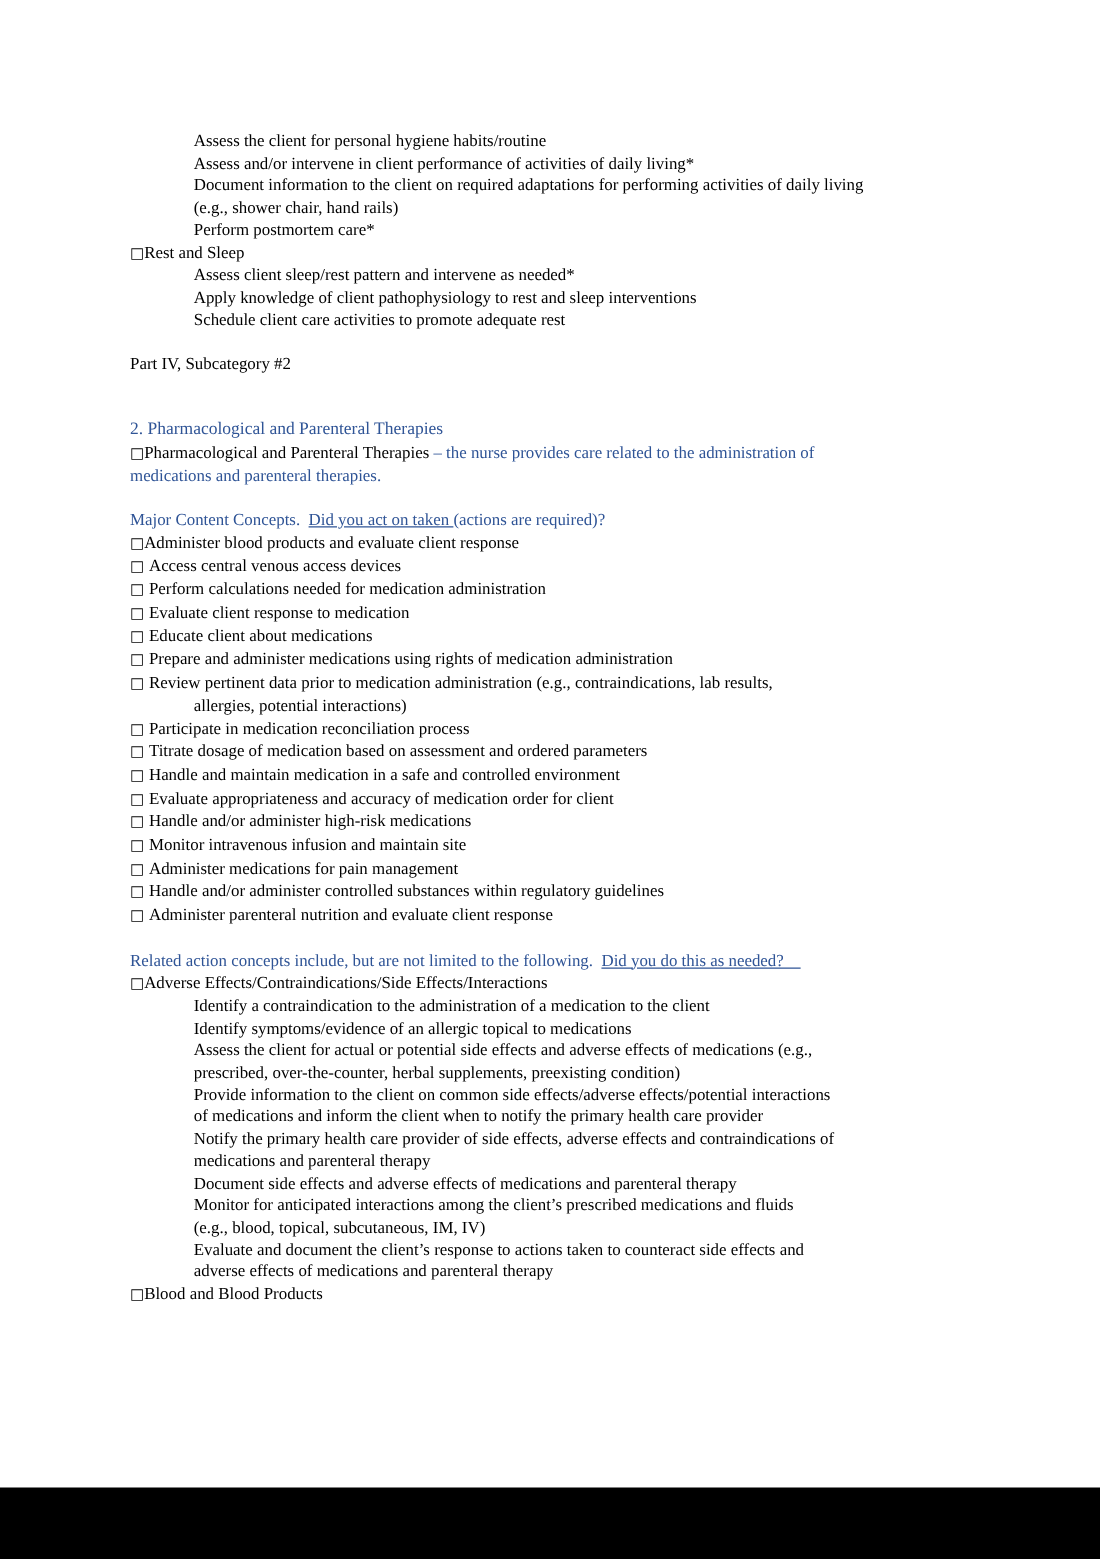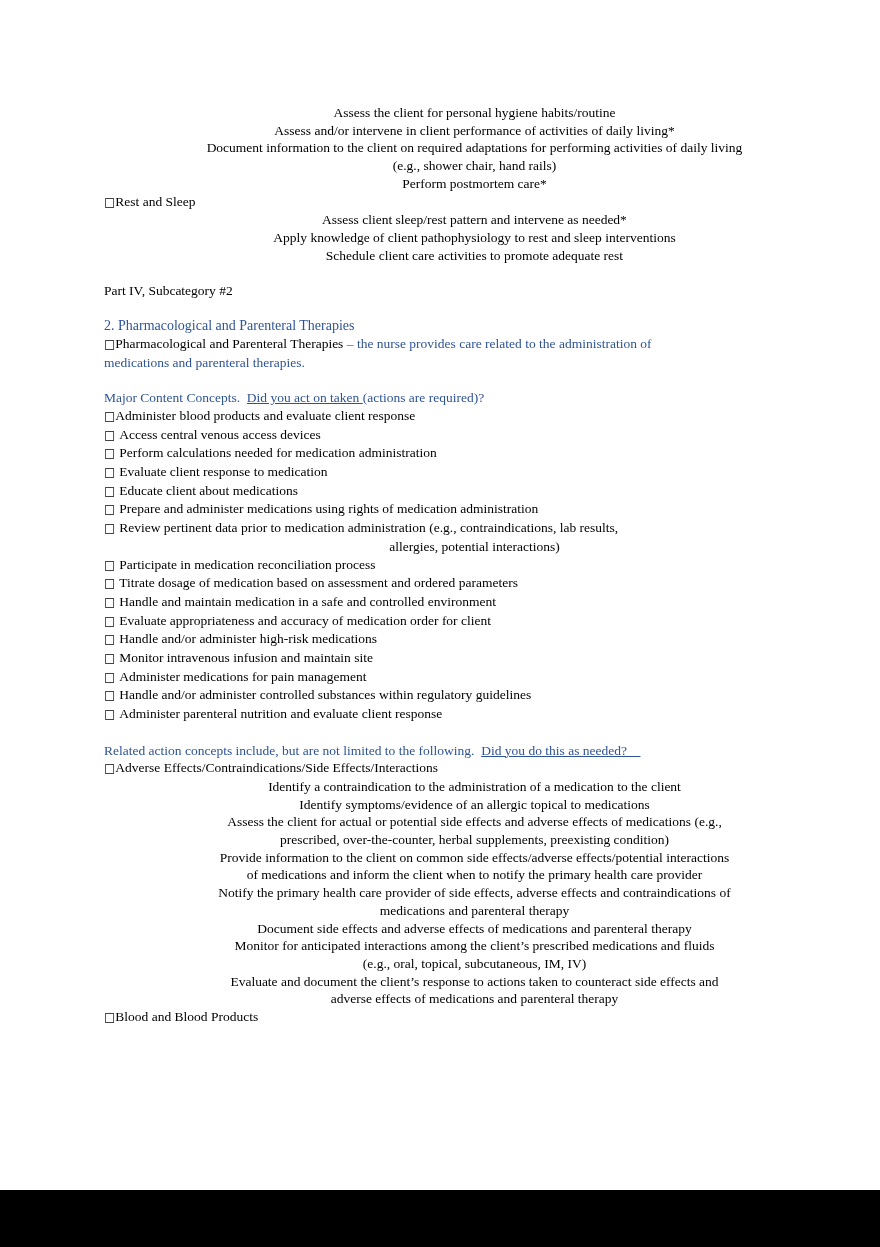"Assess the client for personal" .indent { text-align: center -> none }
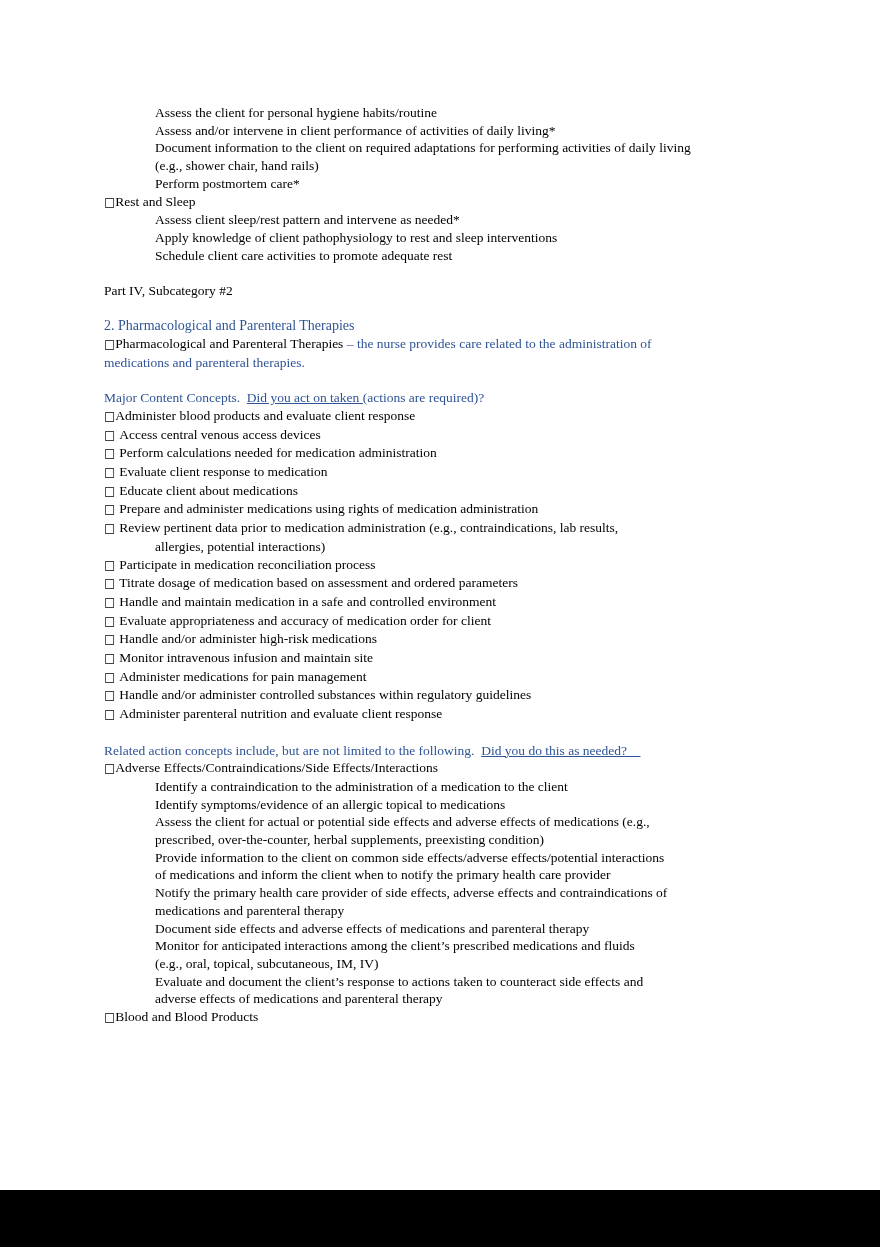"2. Pharmacological and Parenteral" .heading { margin-top: none -> 18px }
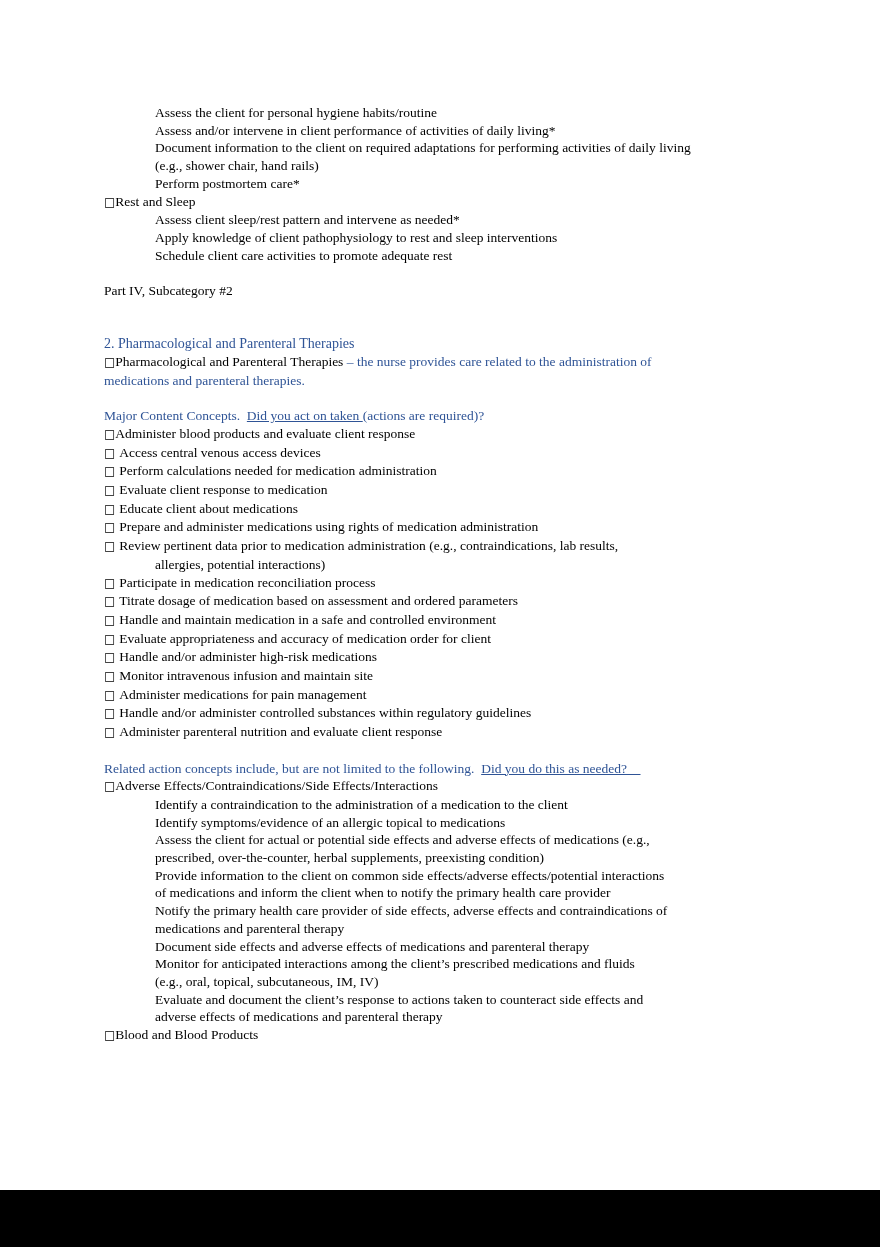"(e.g., oral, topical, subcutaneous, IM," div.line { text: oral -> blood }
